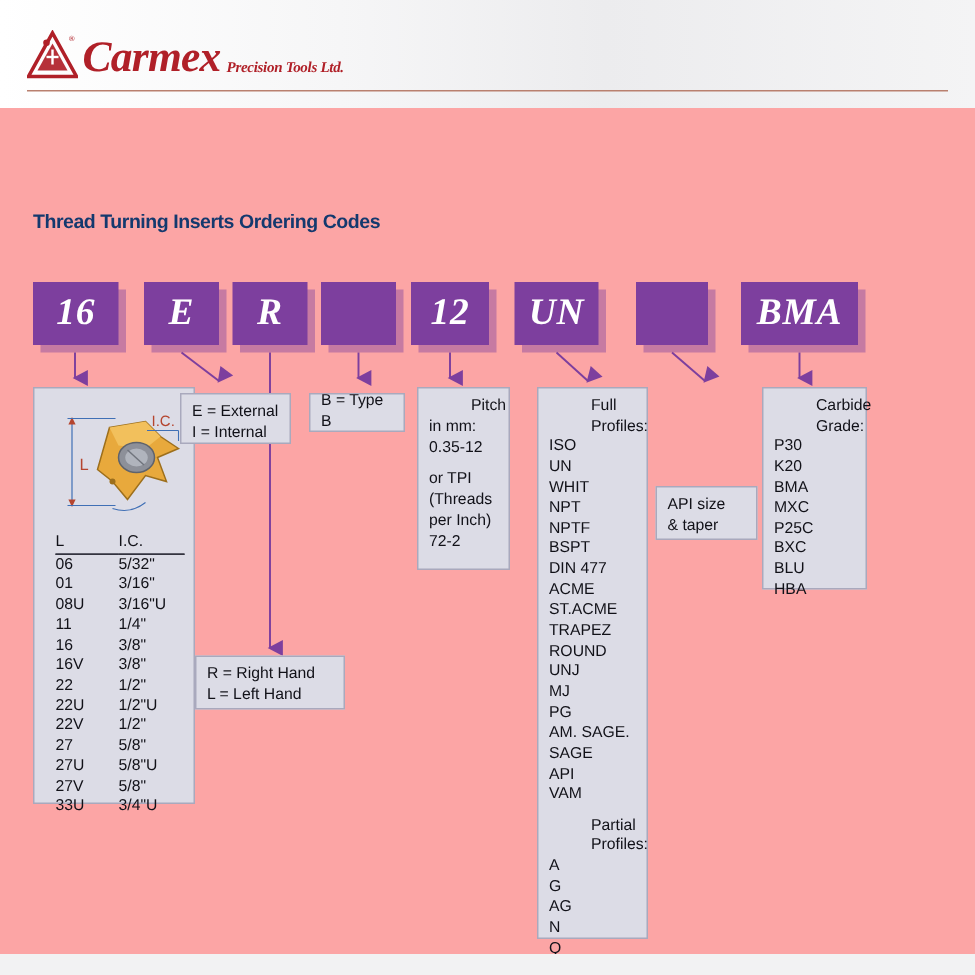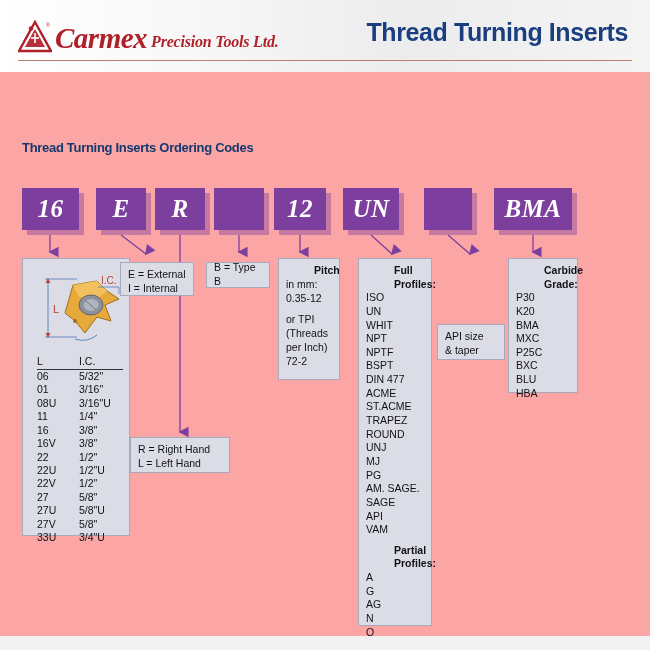"Precision Tools Ltd." .logo-sub { font-size: 16px -> 10px }
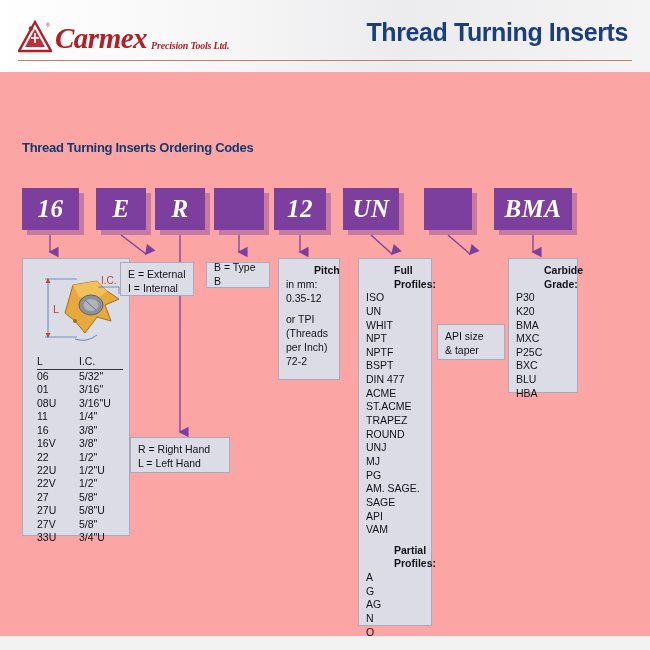"Thread Turning Inserts" div.header-title { html: <div>Thread Turning Inserts</div> -> none }
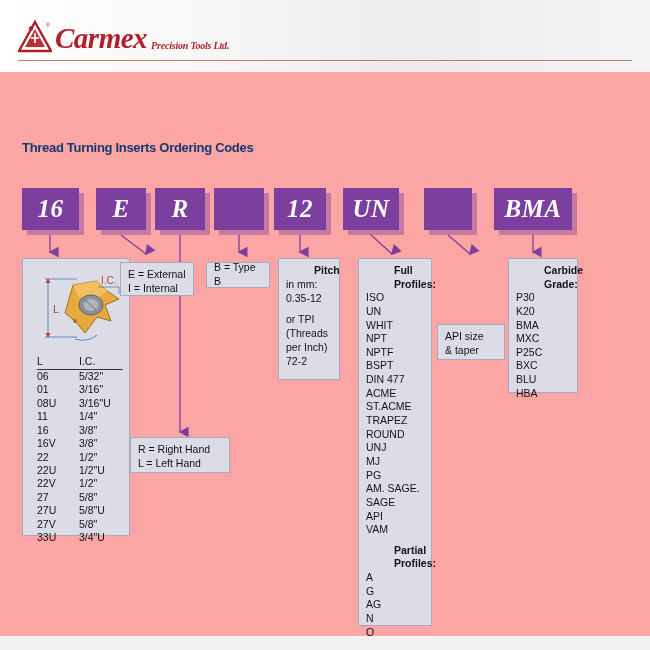"Pitch" .hdr { font-weight: bold -> normal }
